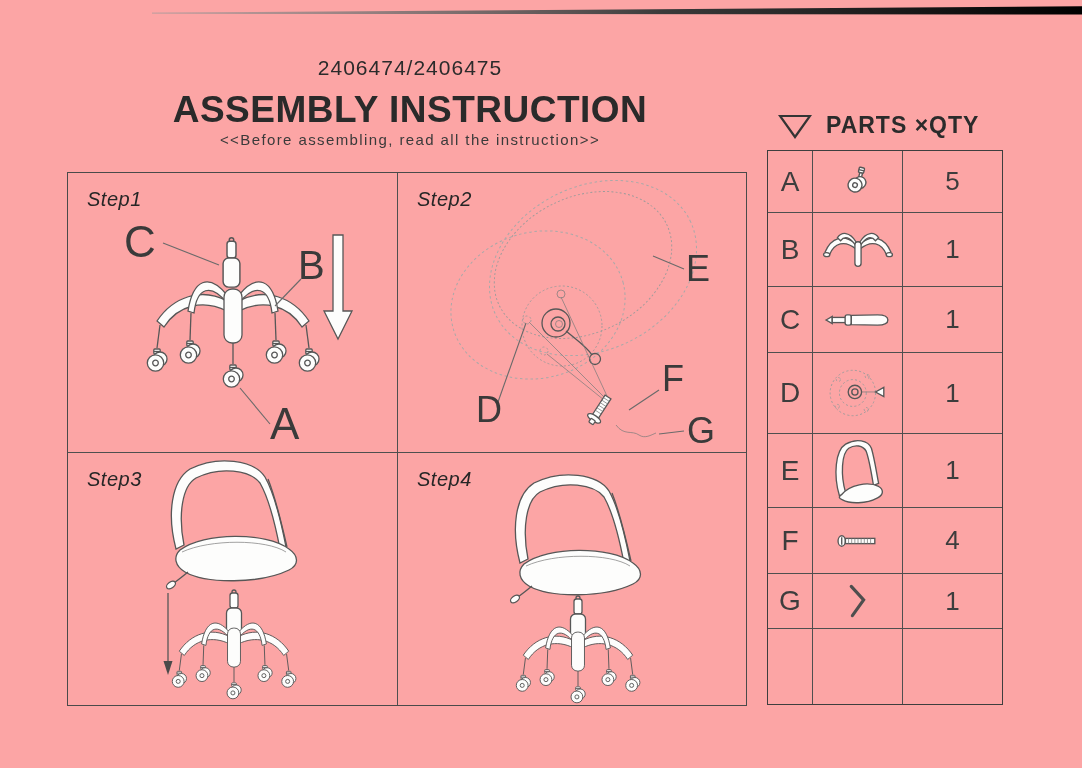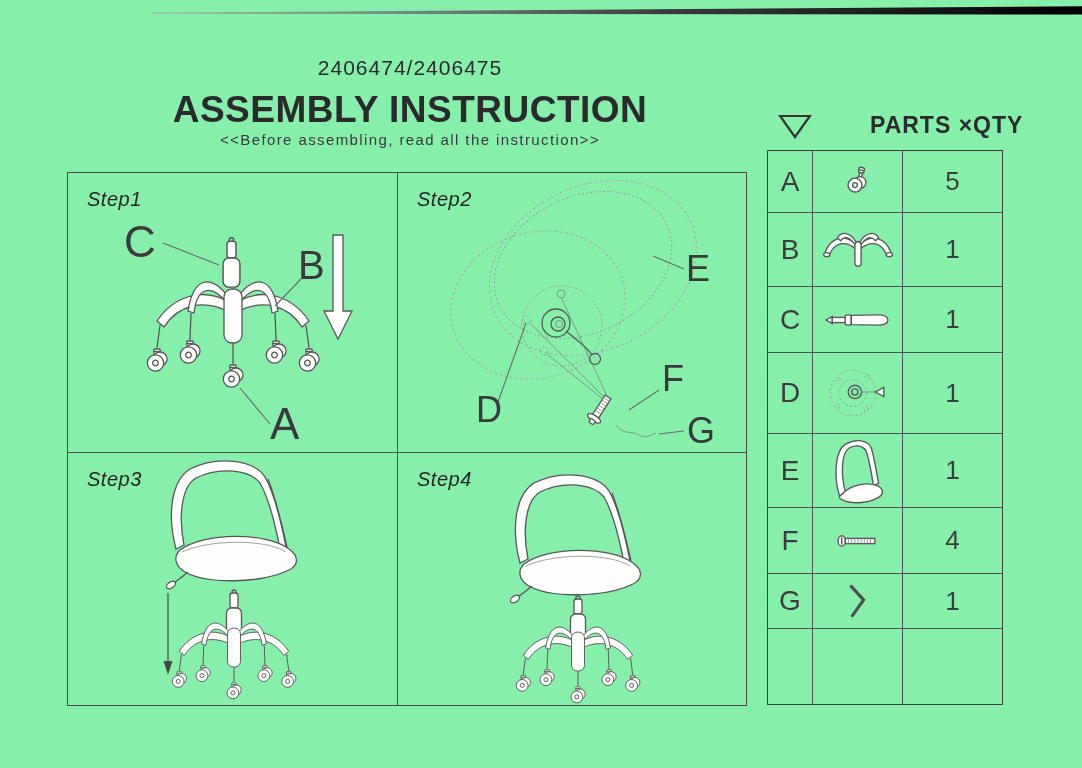"2406474/2406475" .page { background: #86efac -> #fca5a5 }
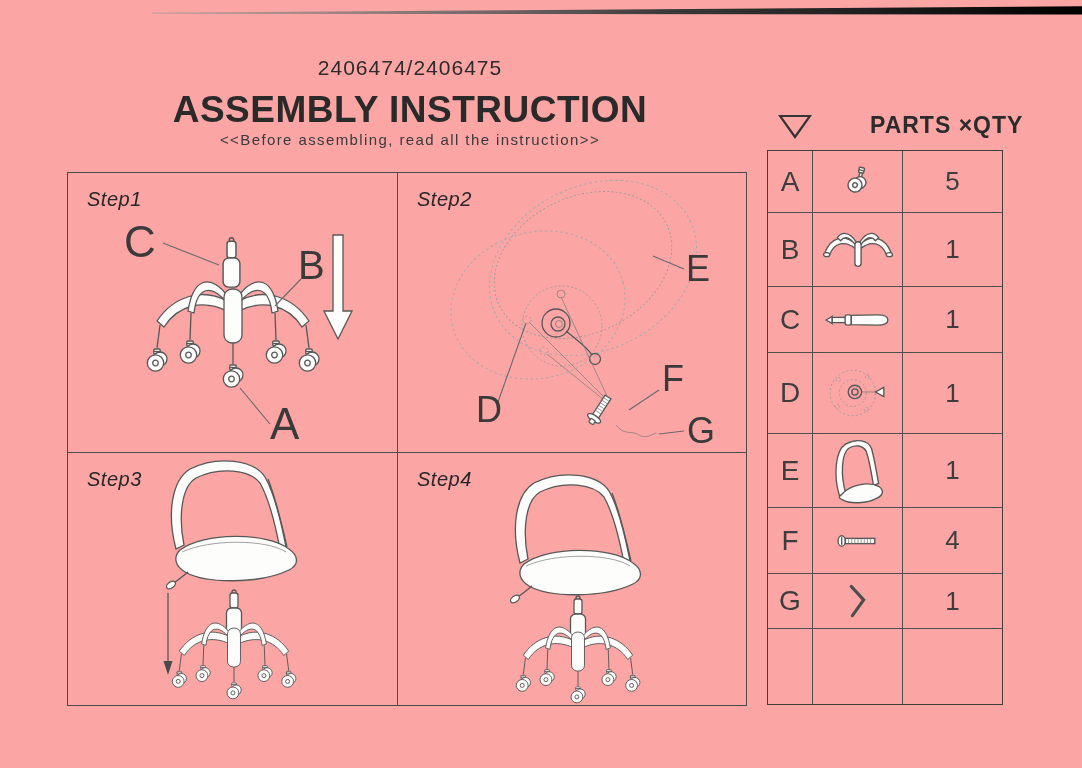"PARTS ×QTY" .parts-hdr .lbl { margin-left: 44px -> none }
